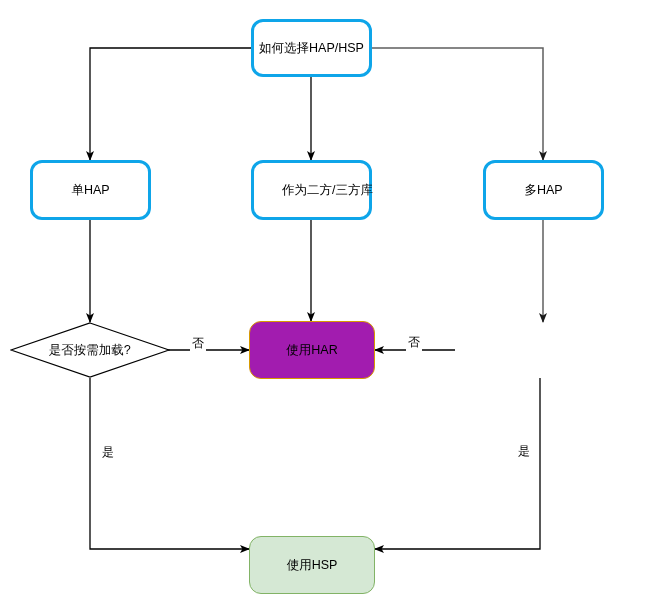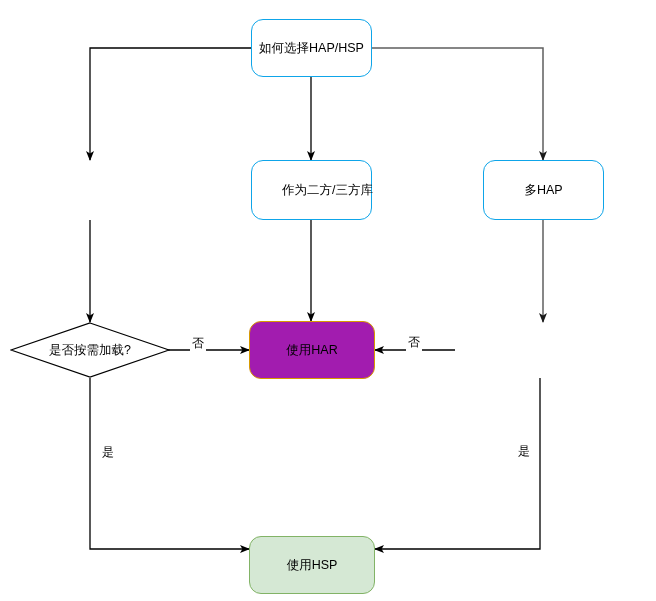"如何选择HAP/HSP" .node { border: 1px solid #0ea5e9 -> 3px solid #0ea5e9 }
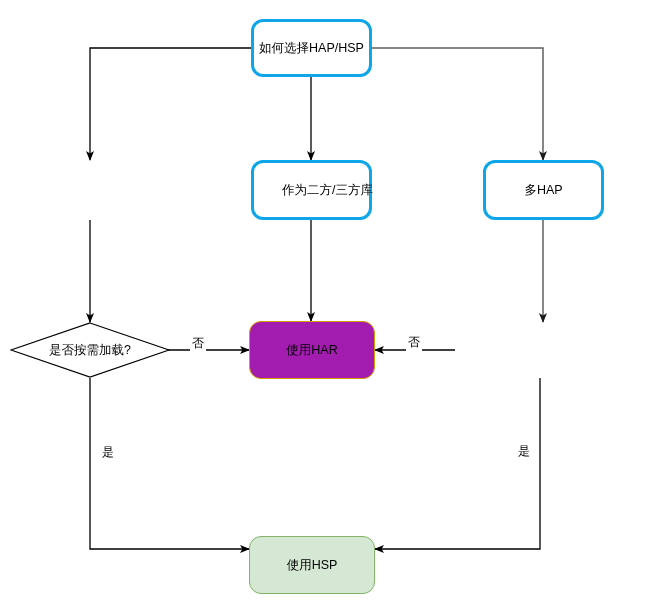"单HAP" div.node { html: none -> <div> <span>单HAP</span> </div> }
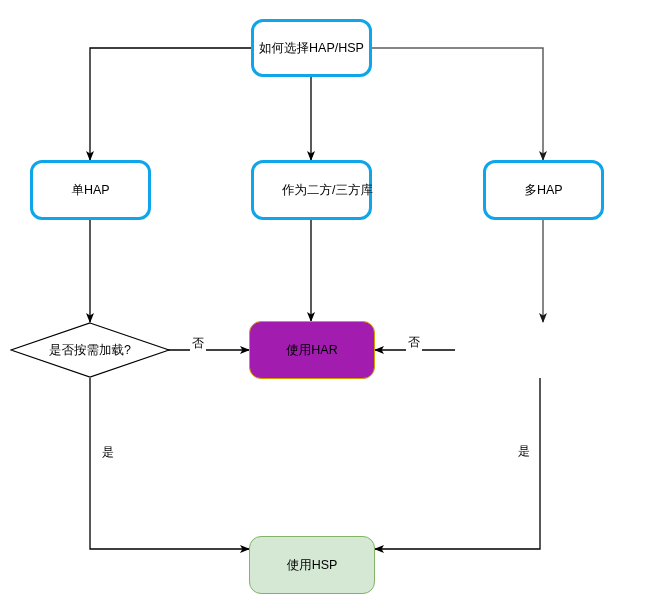"是否按需加载?" .diamond-wrap { font-family: none -> Liberation Mono, monospace }
